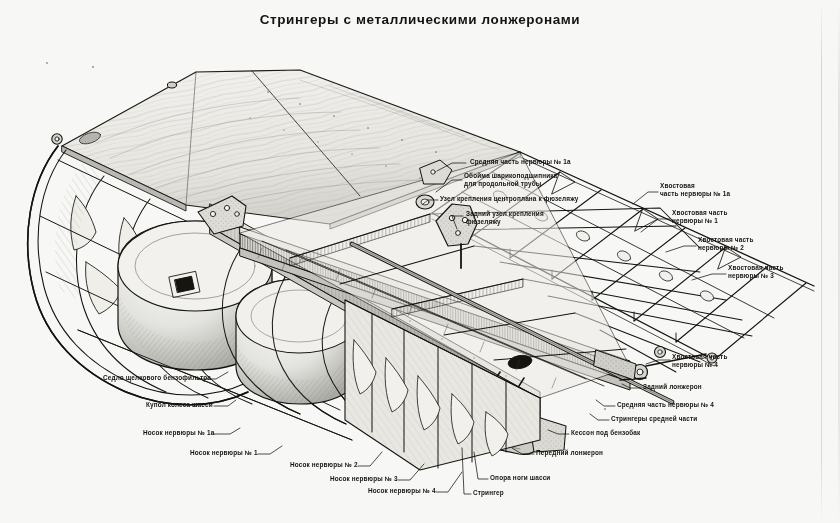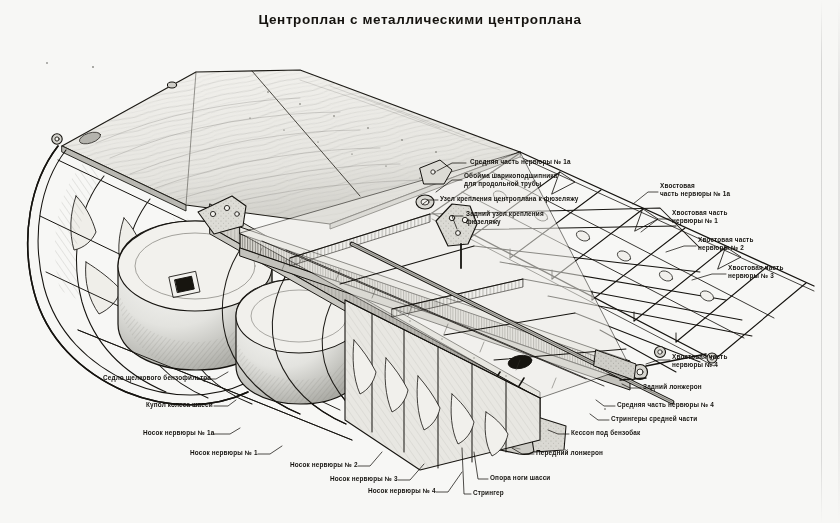"Центроплан с металлическими центроплана" div { text: Центроплан с металлическими центроплана -> Стрингеры с металлическими лонжеронами }
